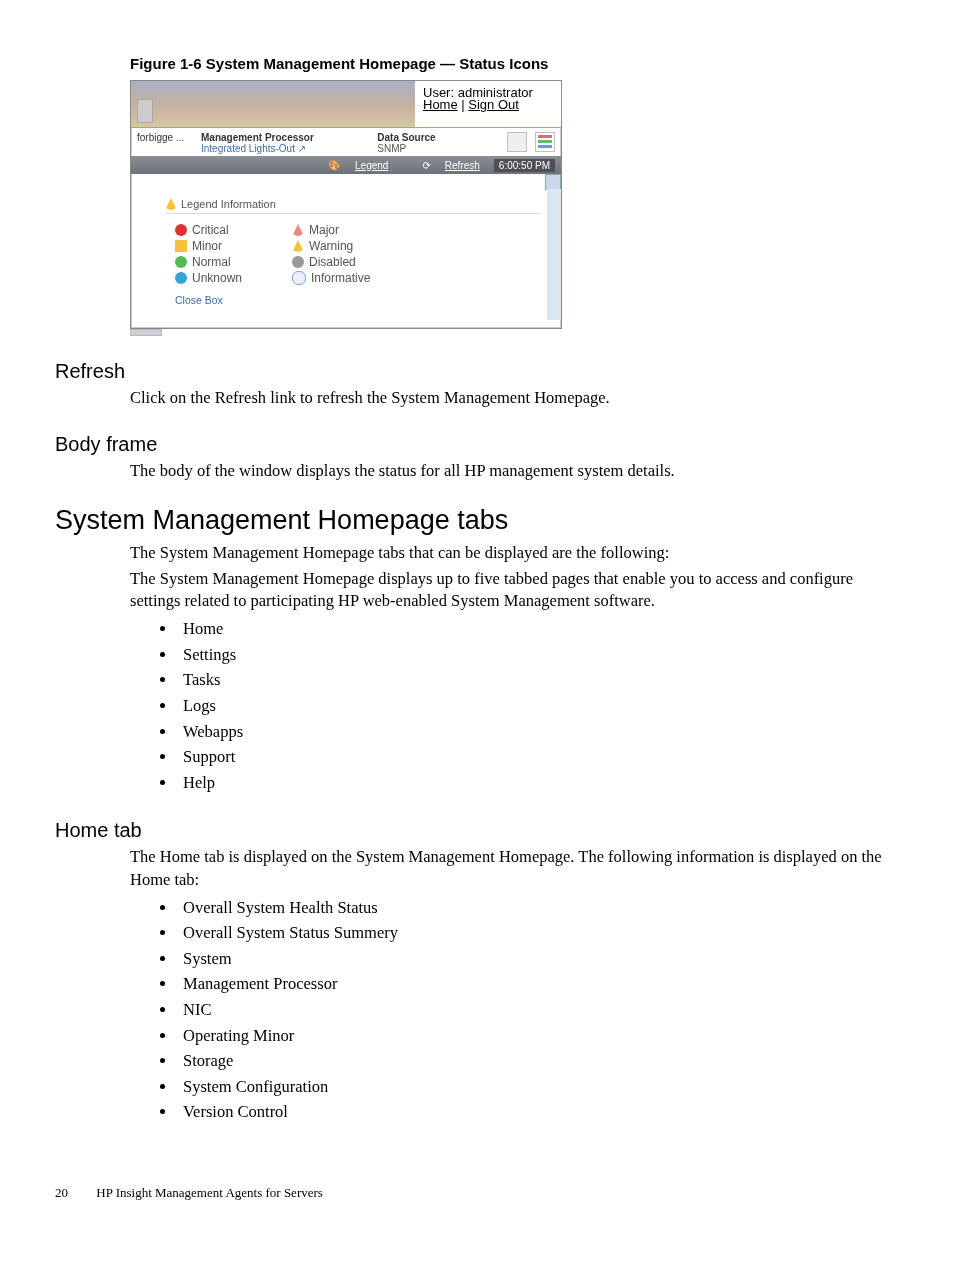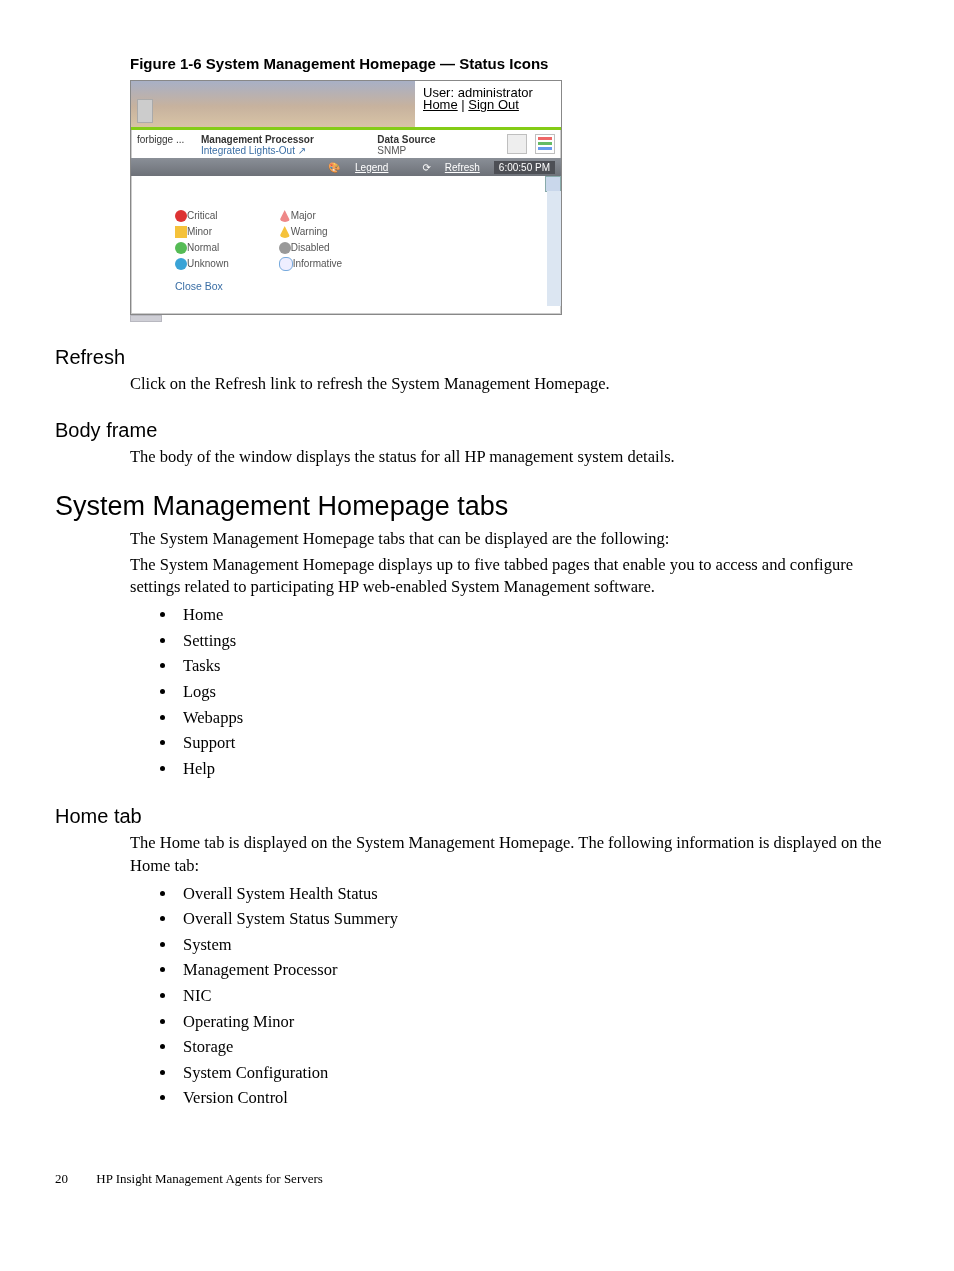"forbigge ..." .shot-row2 { border-top: 3px solid #84cc16 -> 1px solid #84cc16 }
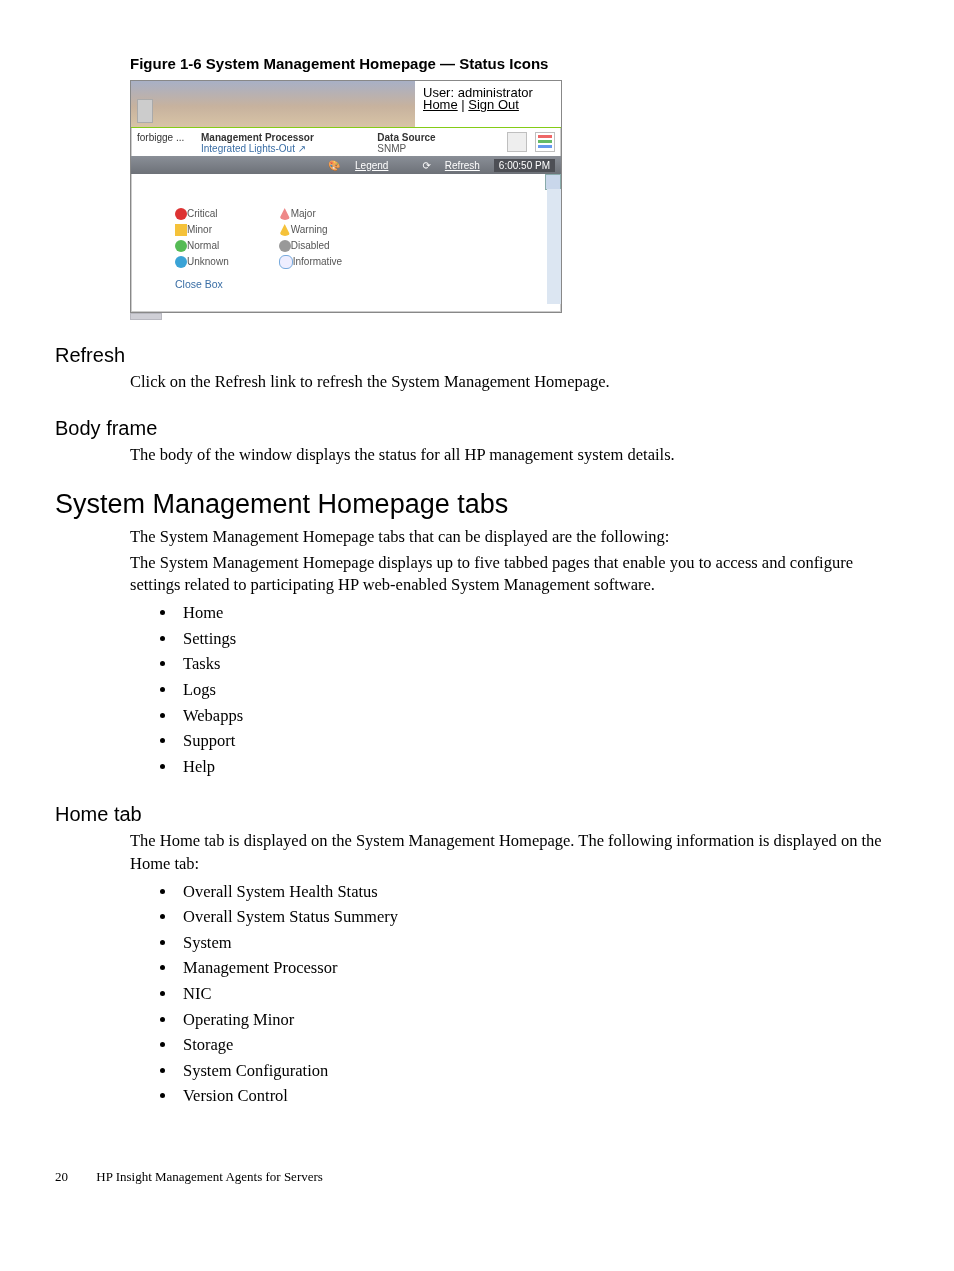"Legend Information" div.legend-title { html: none -> <div> <span></span> <span>Legend Information</span> </div> }
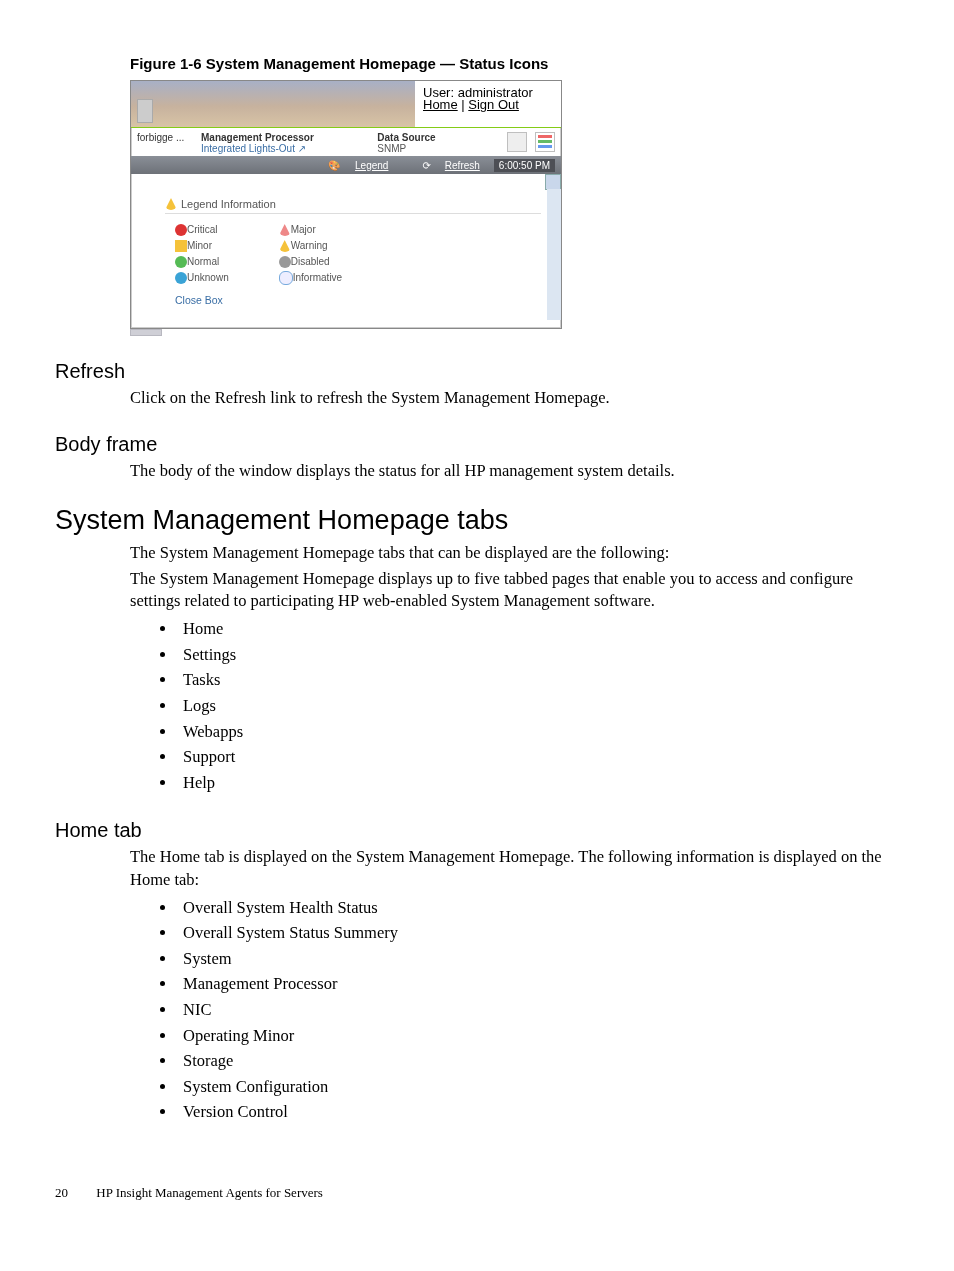"Critical" .legend-cols li { font-size: 10px -> 12px; gap: none -> 5px }
